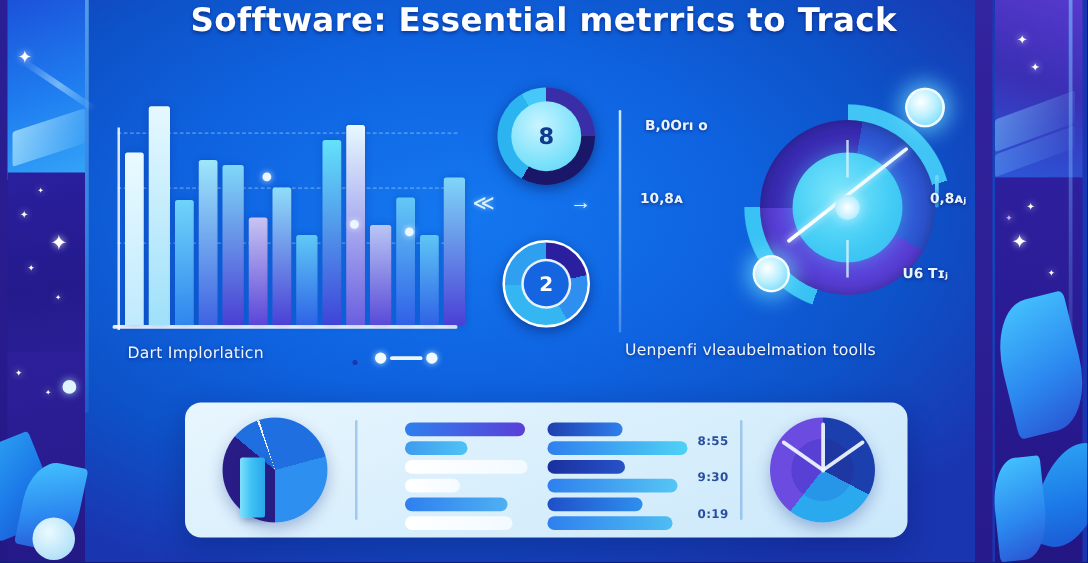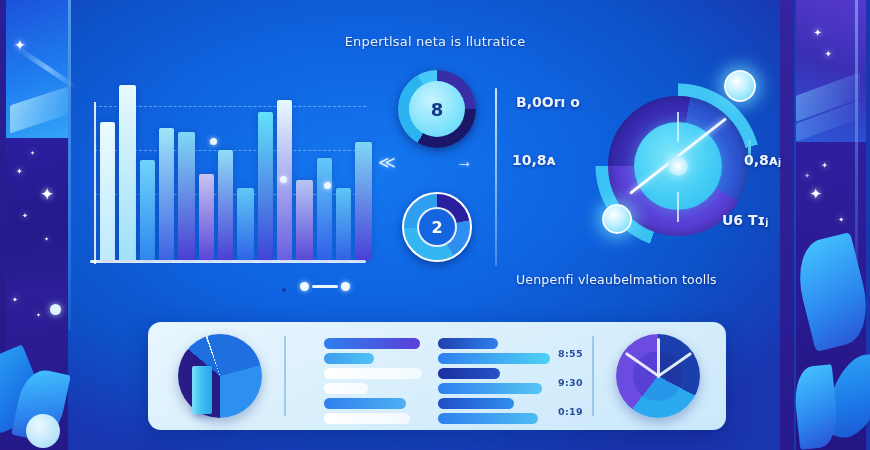"Sofftware: Essential metrrics to Track" div.title { html: none -> <div>Sofftware: Essential metrrics to Track</div> }
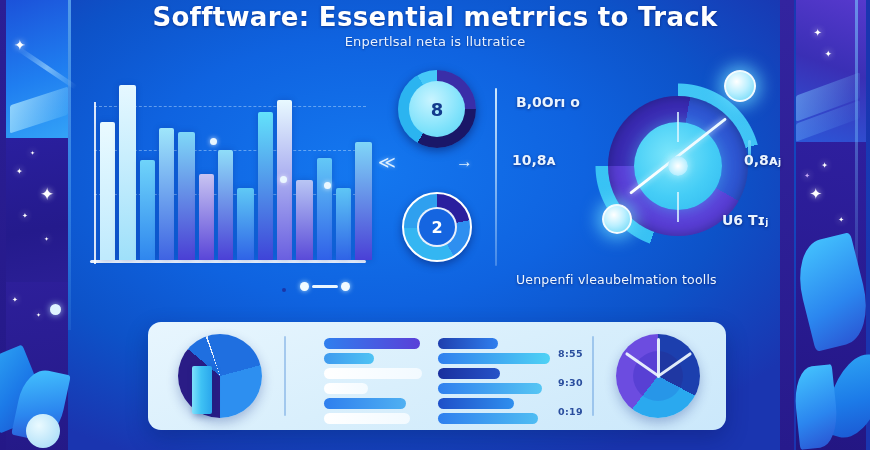"Enpertlsal neta is llutratice" div.subtitle { html: <div>Enpertlsal neta is llutratice</div> -> none }
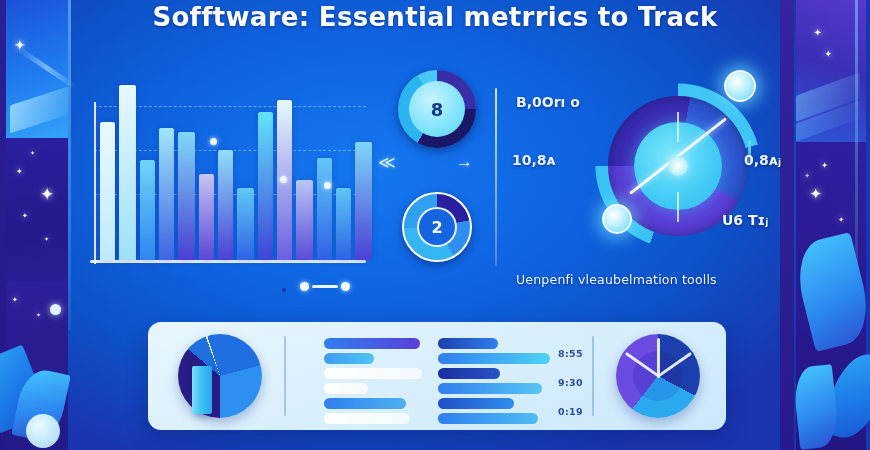"B,0Orı o" .glabel { font-size: 14px -> 11px }
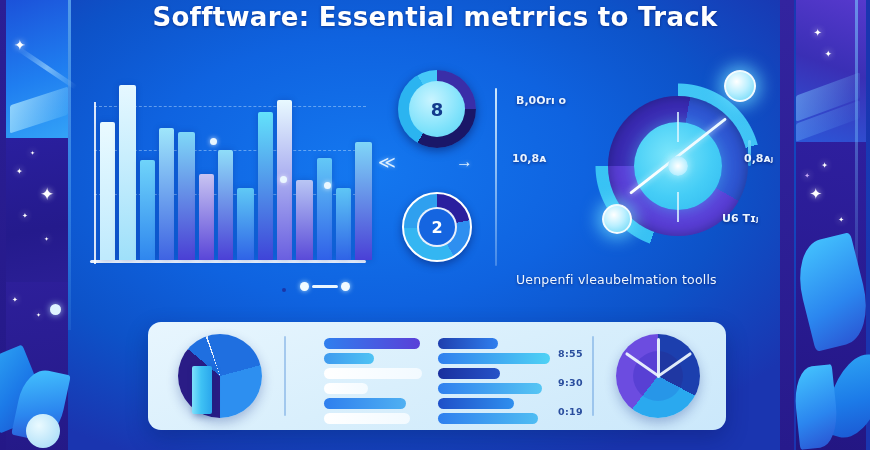"Dart Implorlaticn" div.caption { html: none -> <div>Dart Implorlaticn</div> }
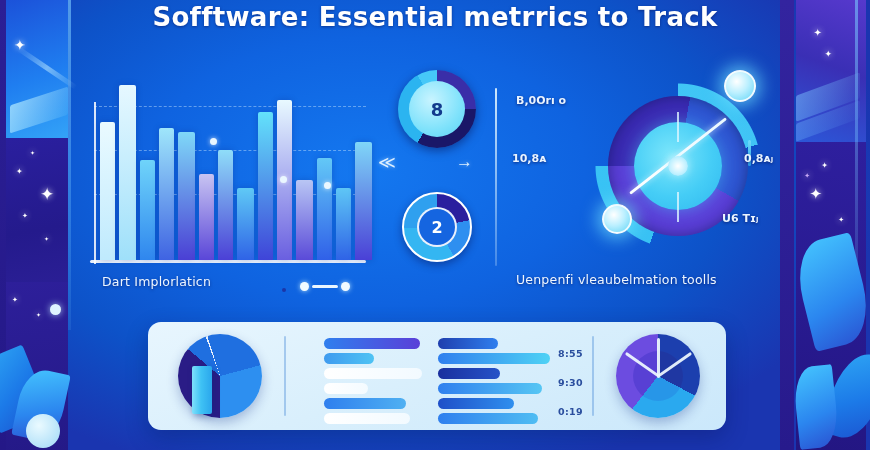"Uenpenfi vleaubelmation toolls" div.caption { left: 516px -> 500px }
